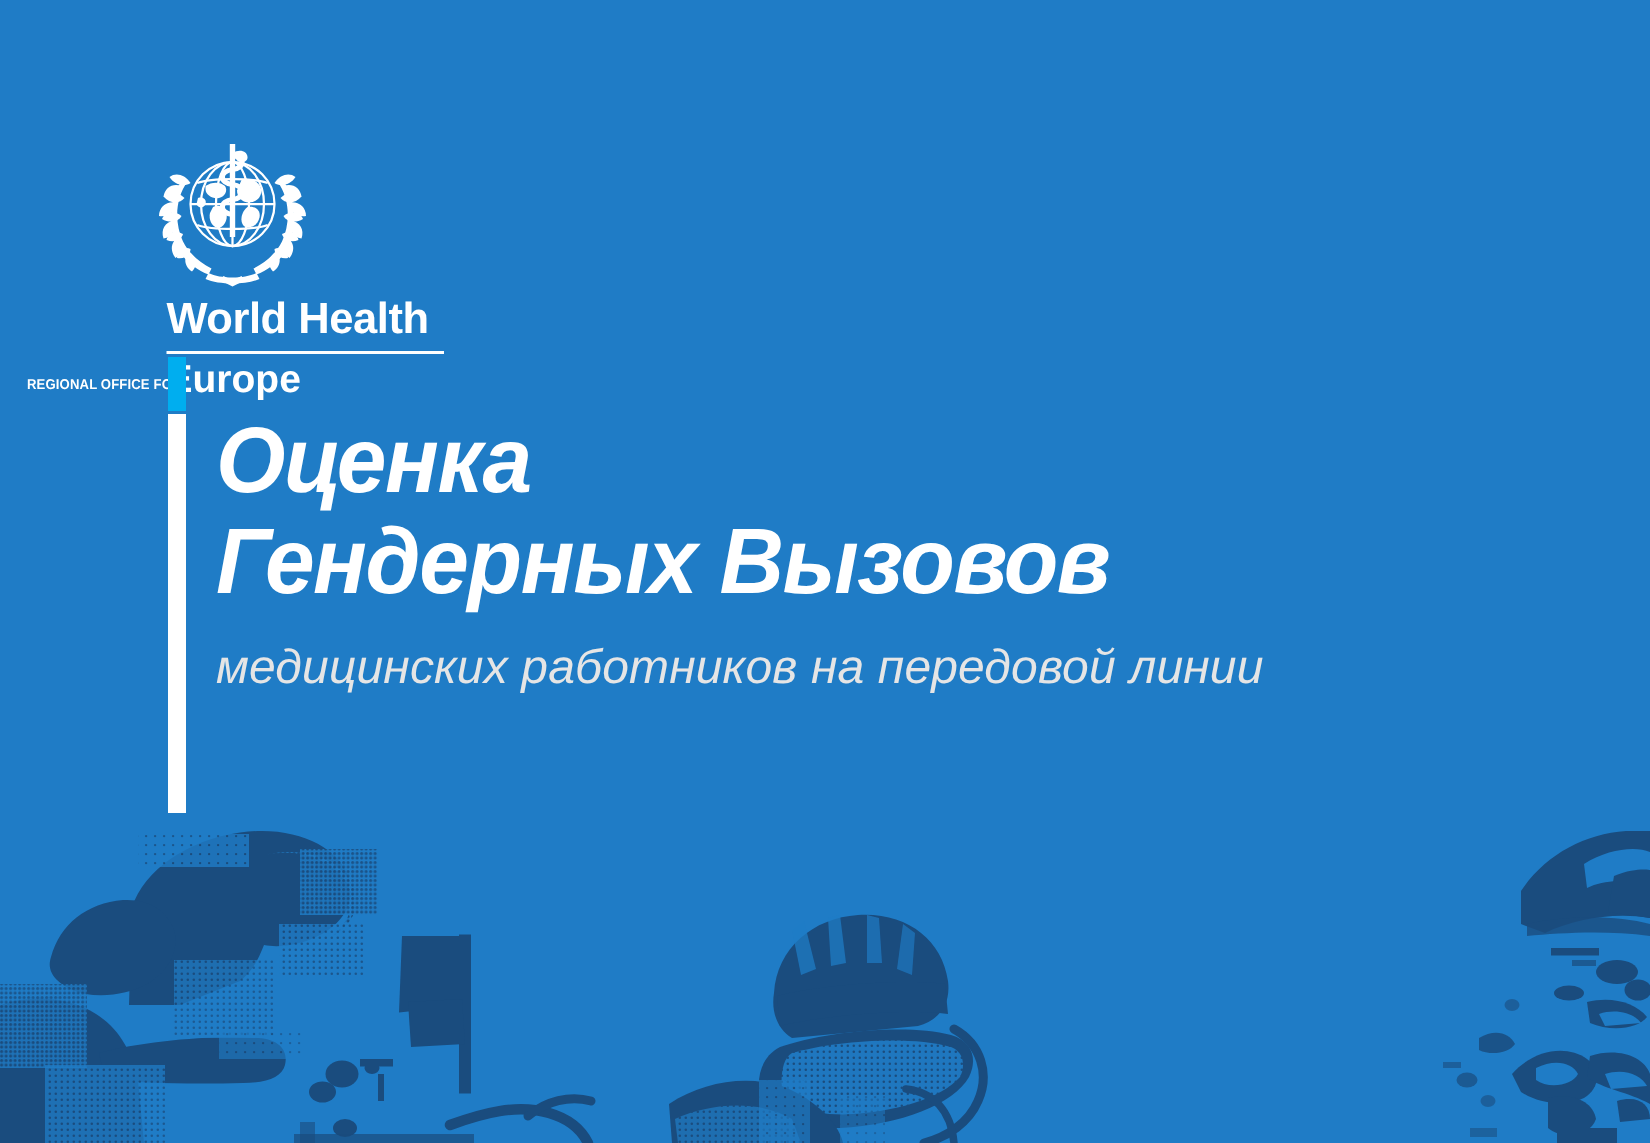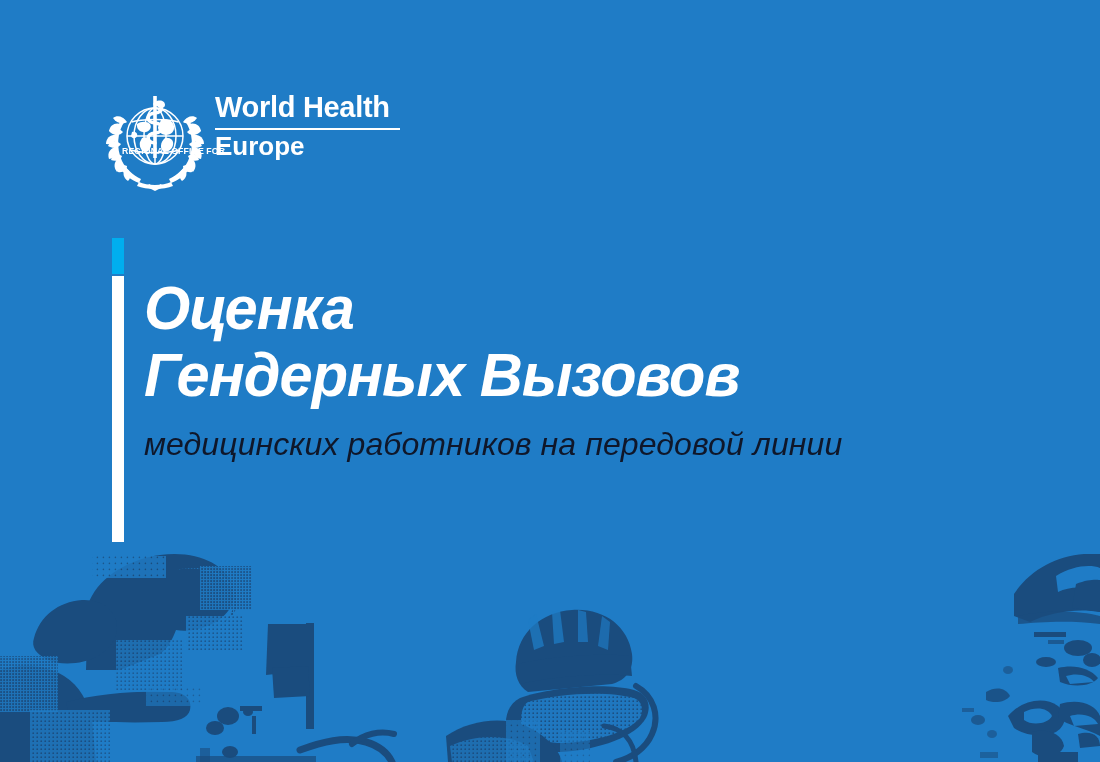"World Health" .logo { flex-direction: none -> column }
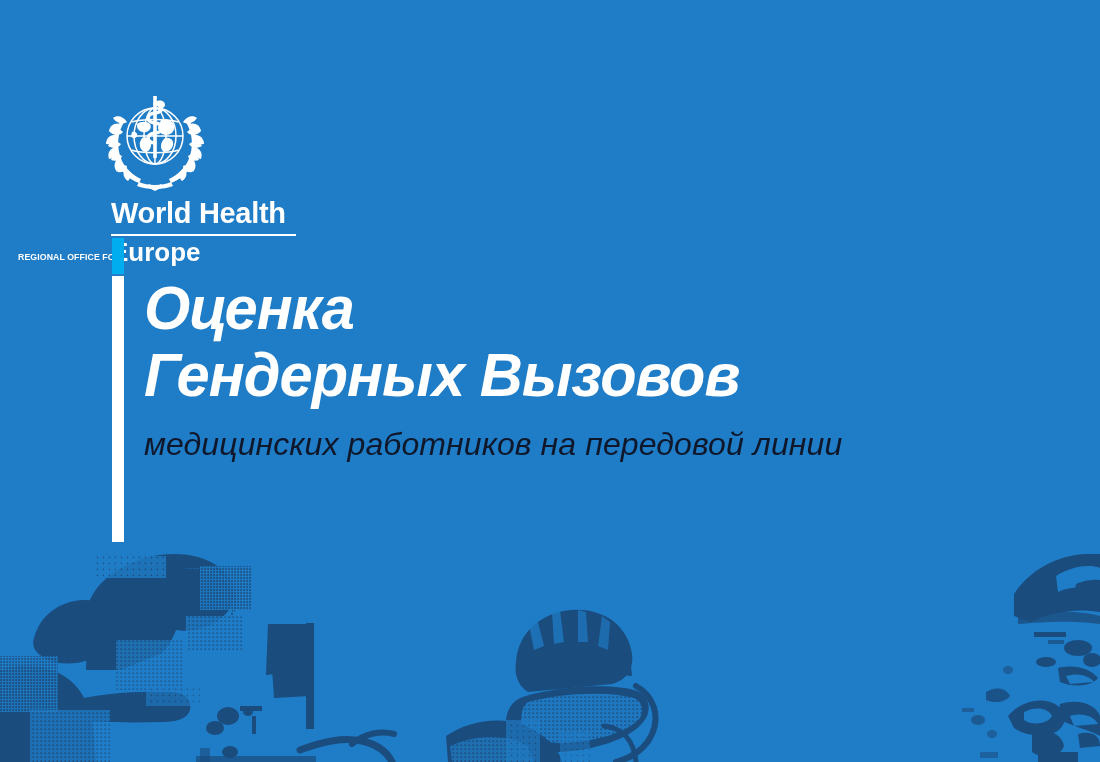"медицинских работников на передовой" .subtitle { color: #0f172a -> #e5e5e5 }
